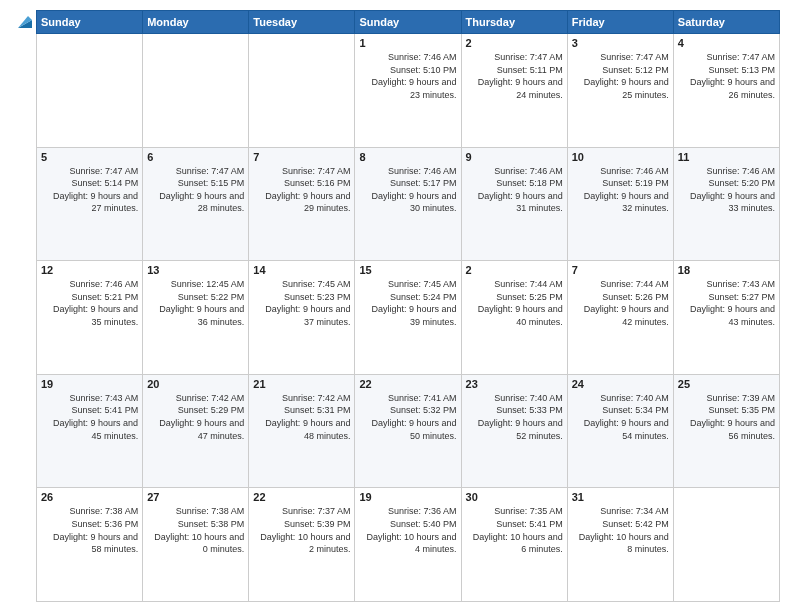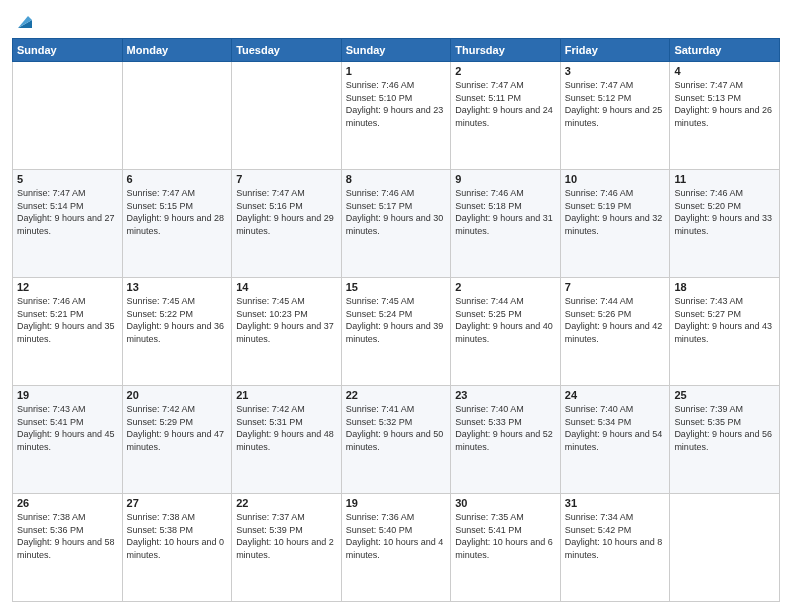"Sunday" .page { flex-direction: column -> row }
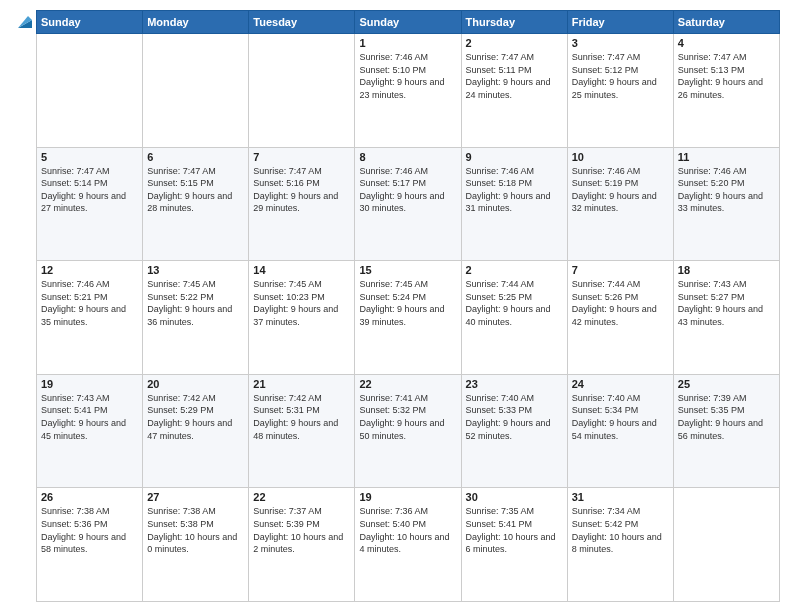"Sunrise: 7:46 AM Sunset: 5:10" .day-info { text-align: none -> right }
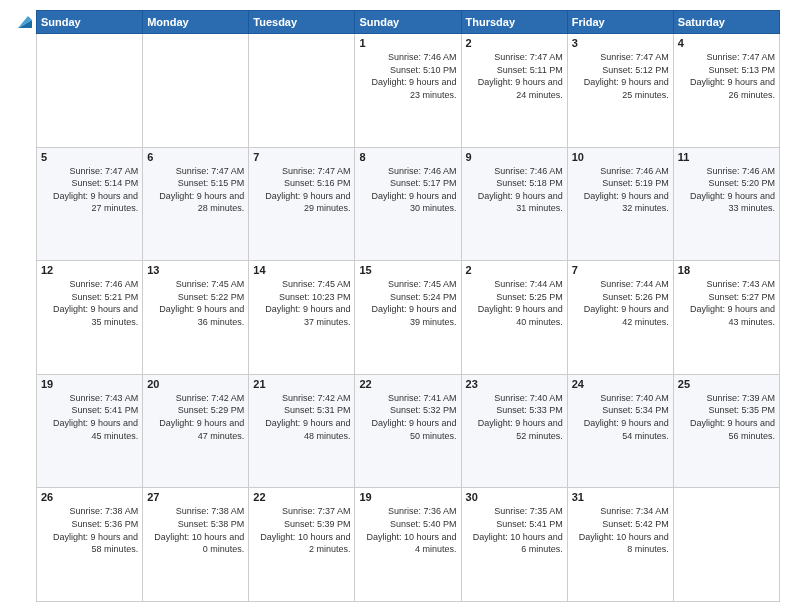"Sunrise: 7:45 AM Sunset: 5:22" div.day-info { text: 7:45 -> 12:45 }
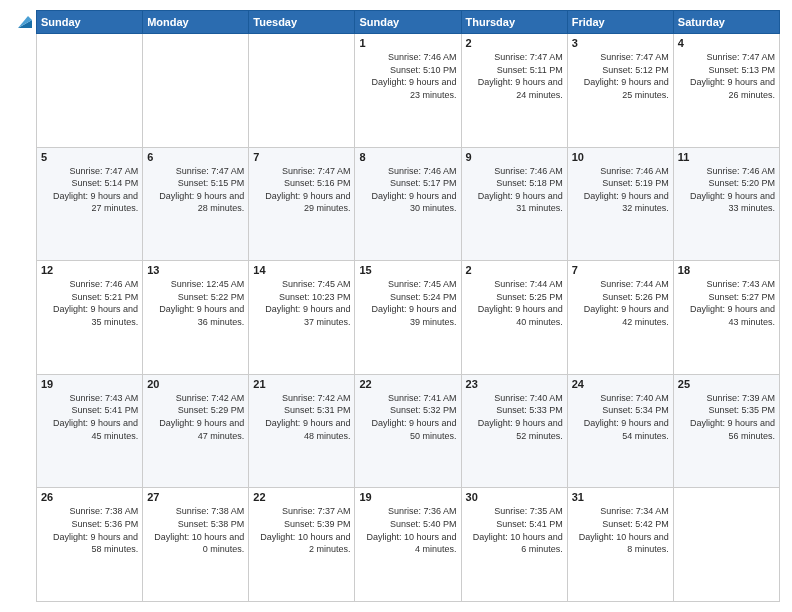"Sunrise: 7:45 AM Sunset: 10:23" div.day-info { text: 10:23 -> 5:23 }
